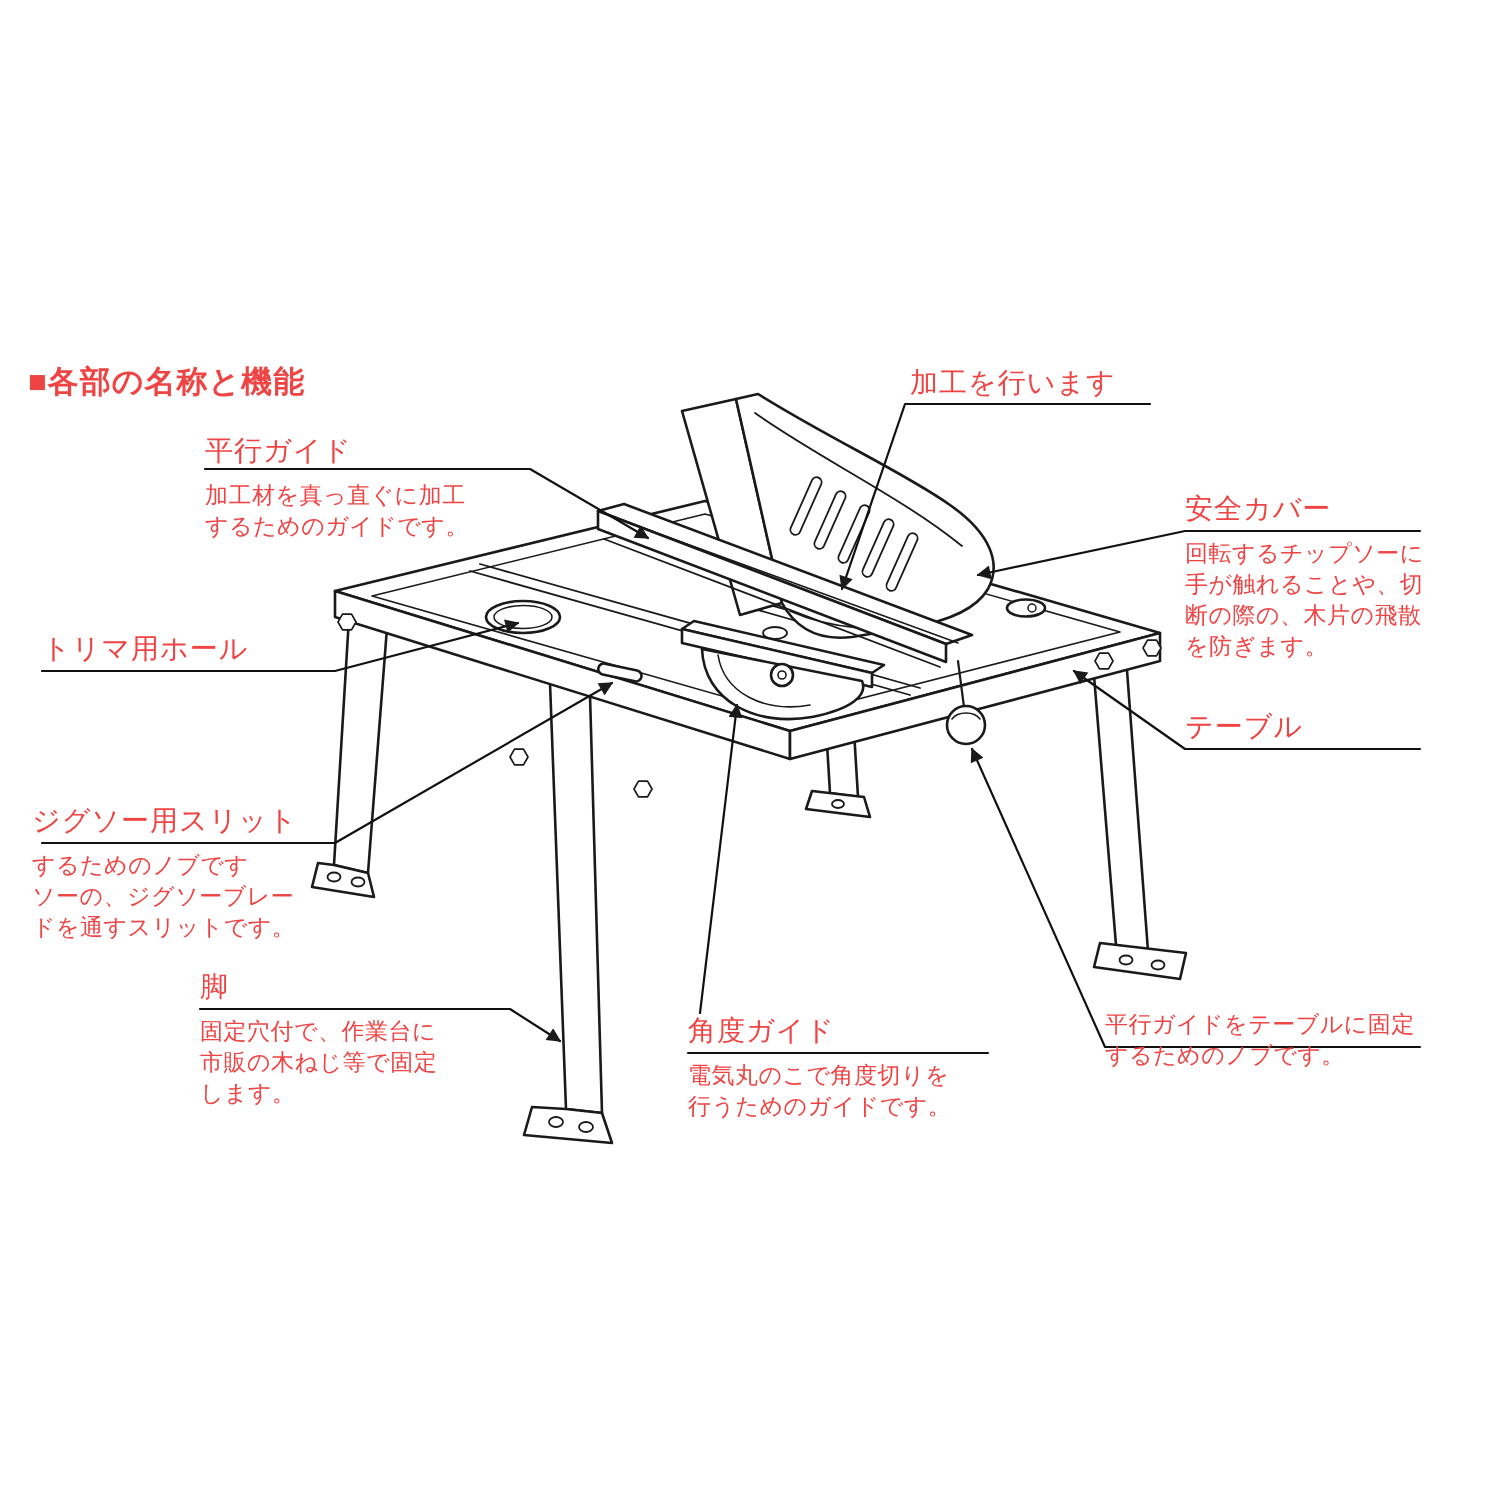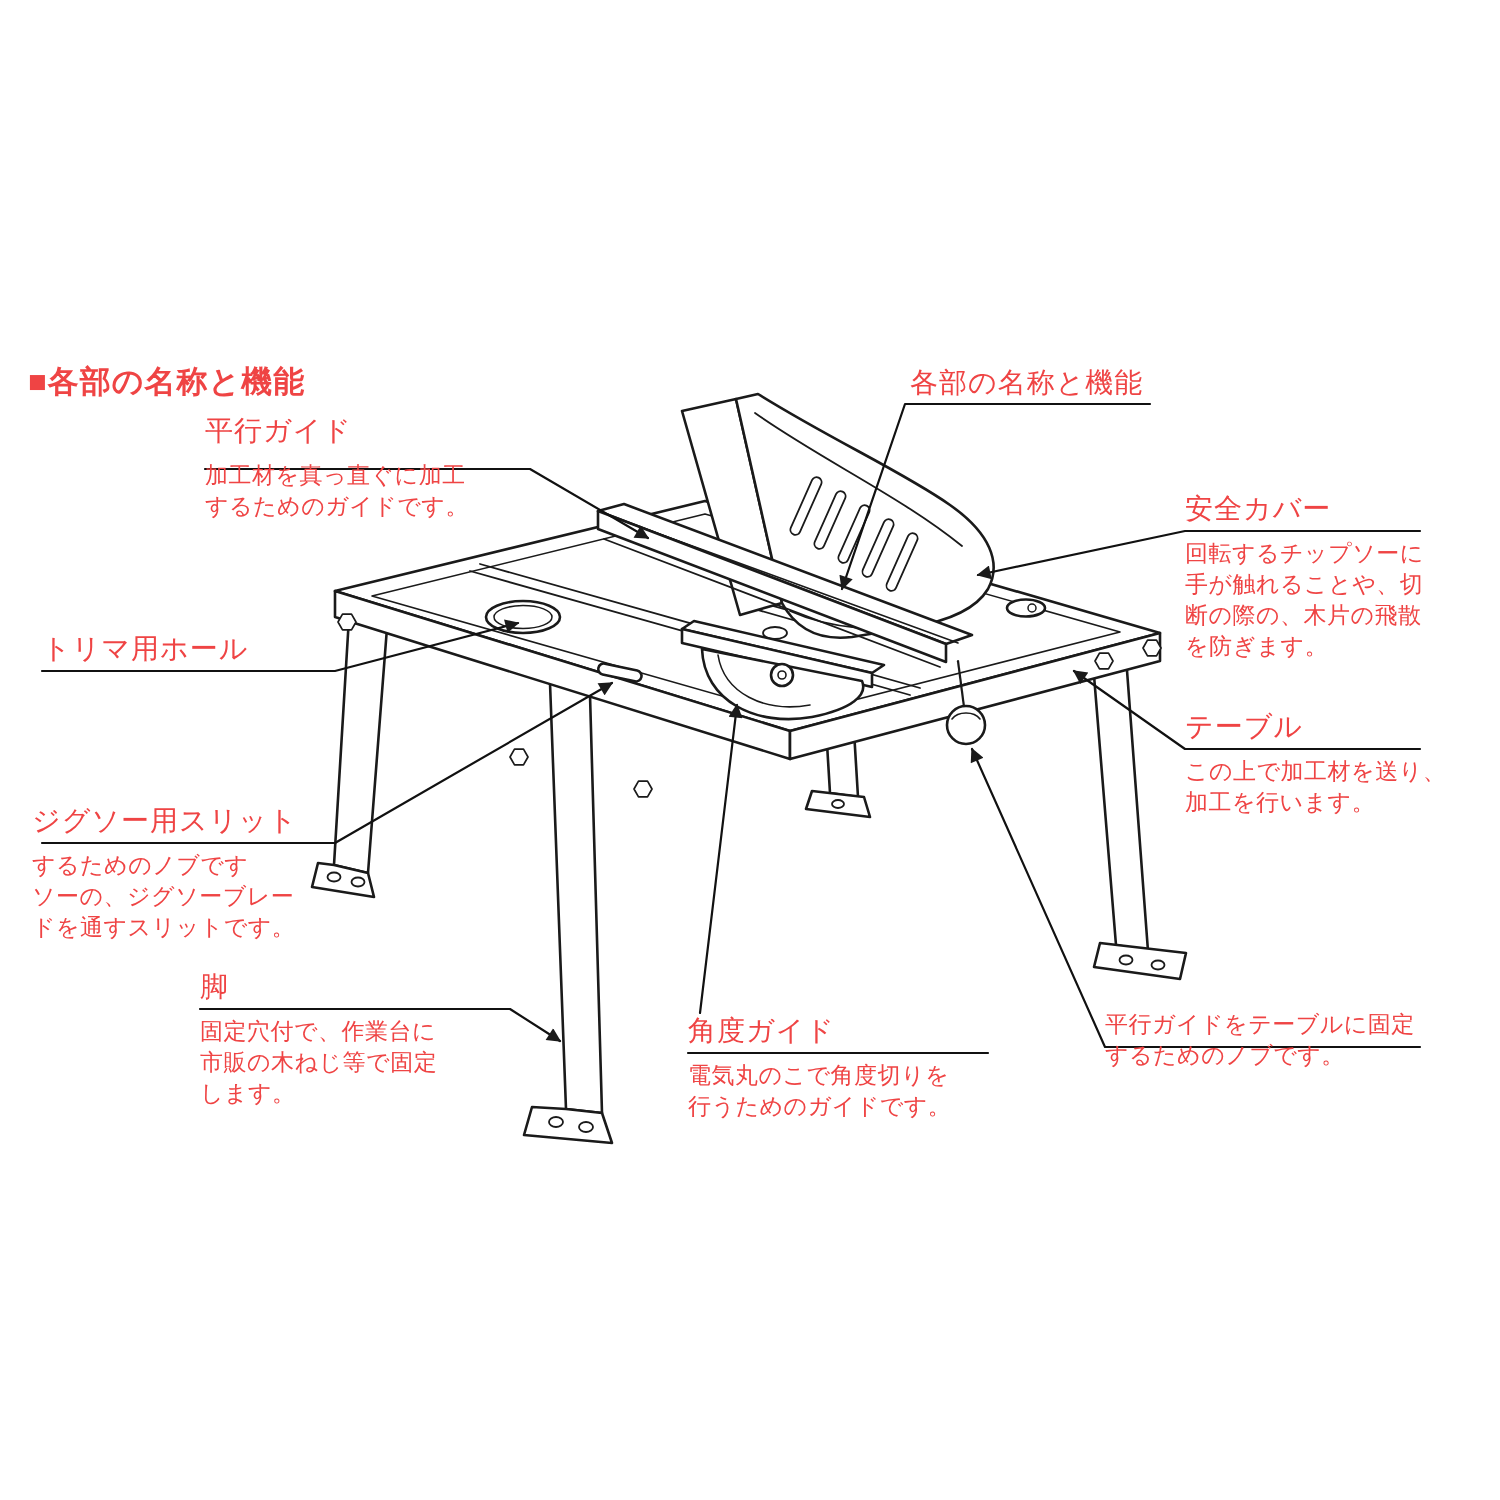"各部の名称と機能" div.label-heading { text: 各部の名称と機能 -> 加工を行います }
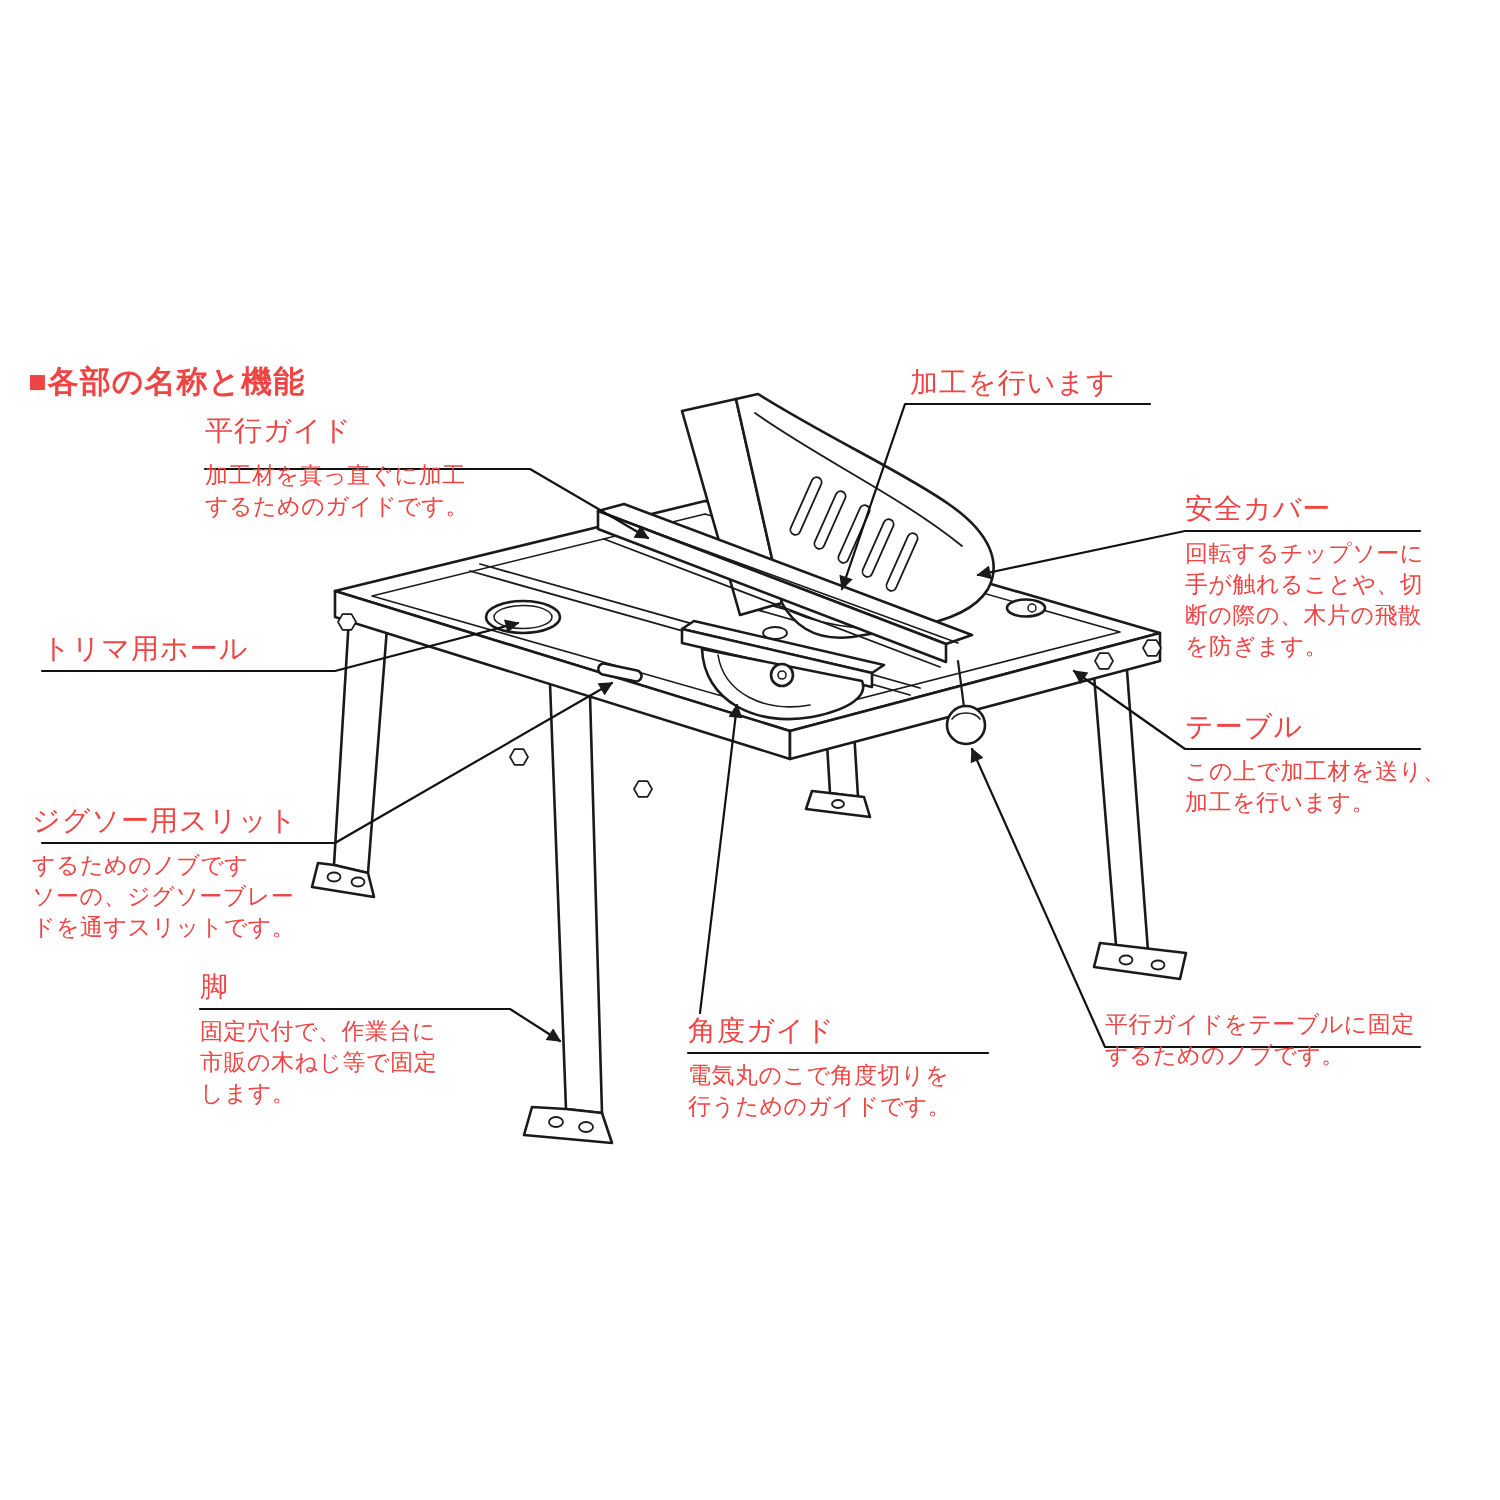"平行ガイド" div.label { top: 404px -> 424px }
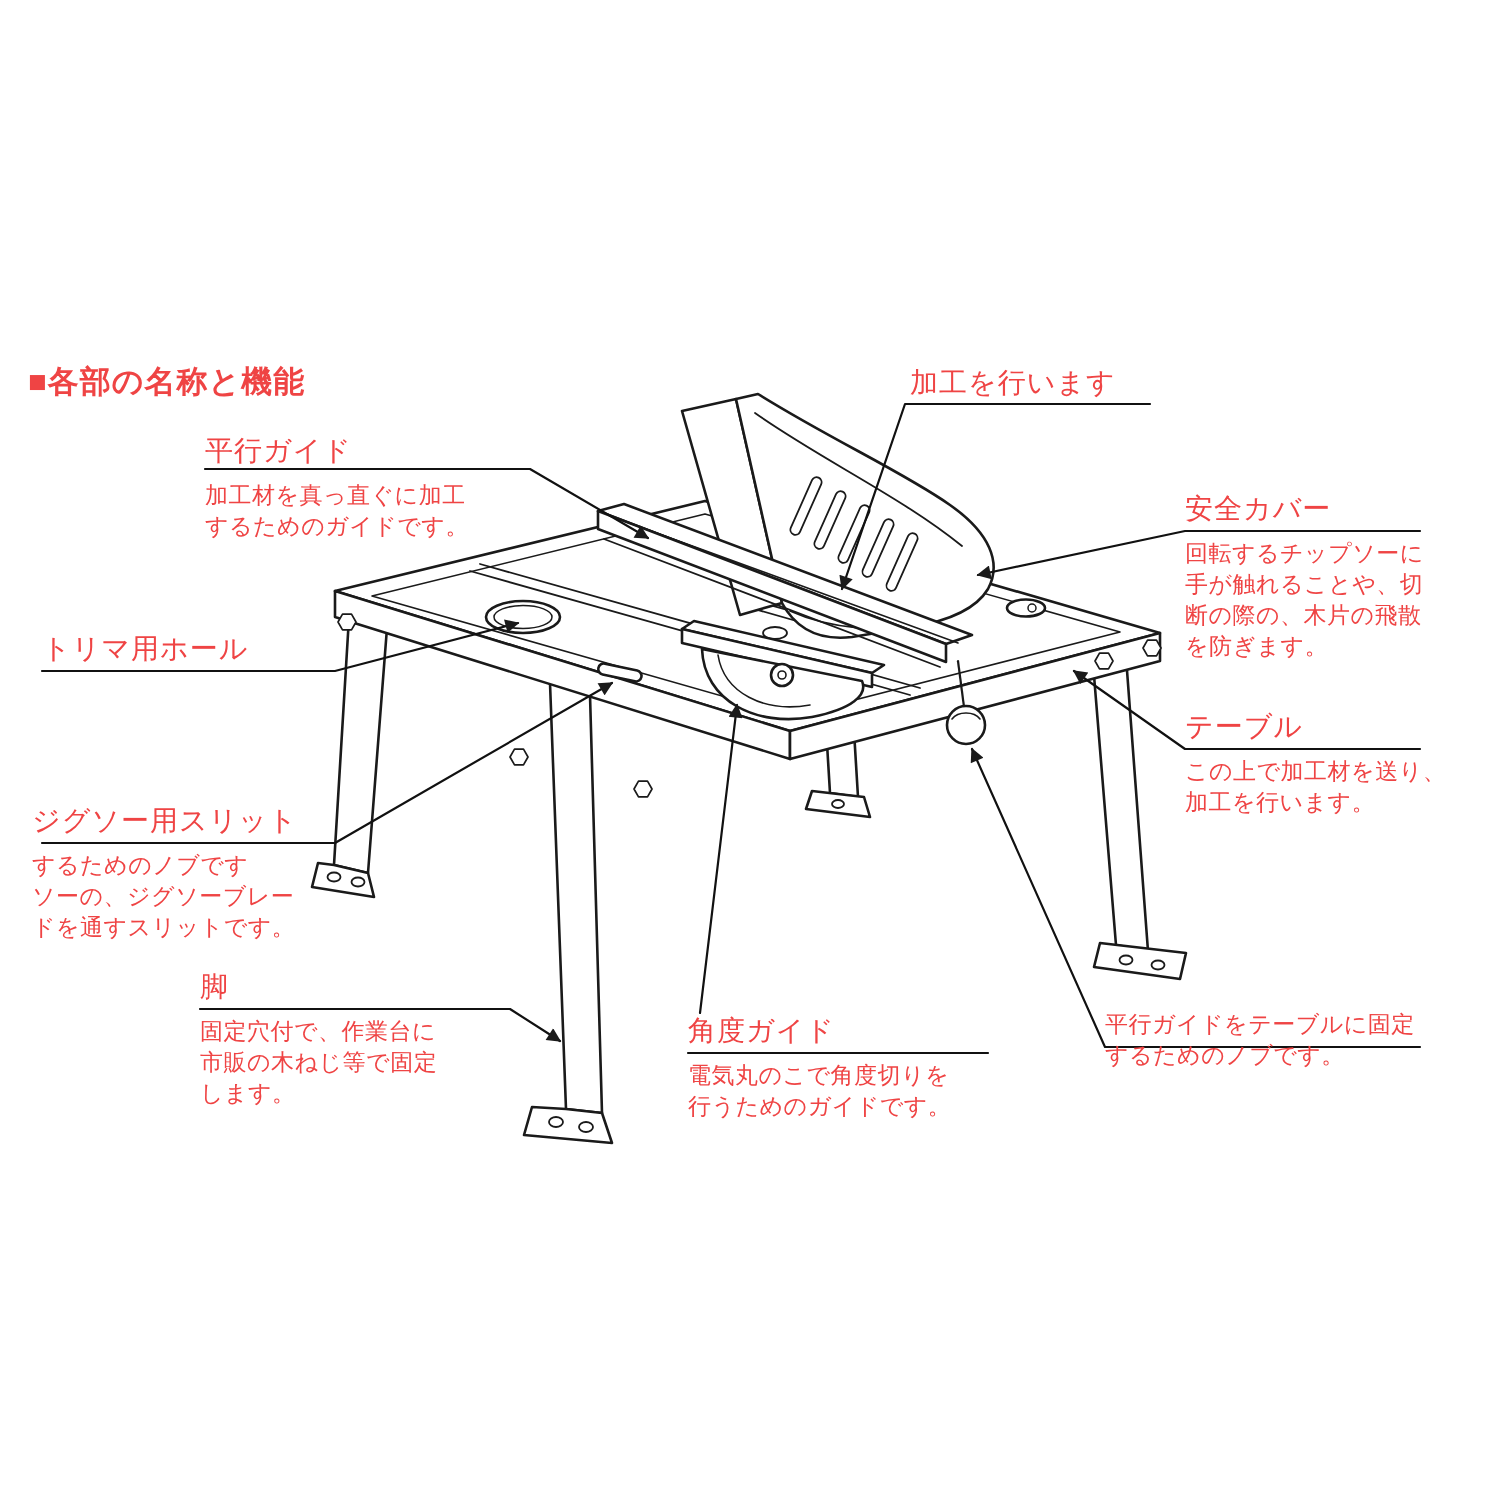"この上で加工材を送り、" div.label-desc { html: <div> <div>この上で加工材を送り、</div> <div>加工を行います。</div> </div> -> none }
